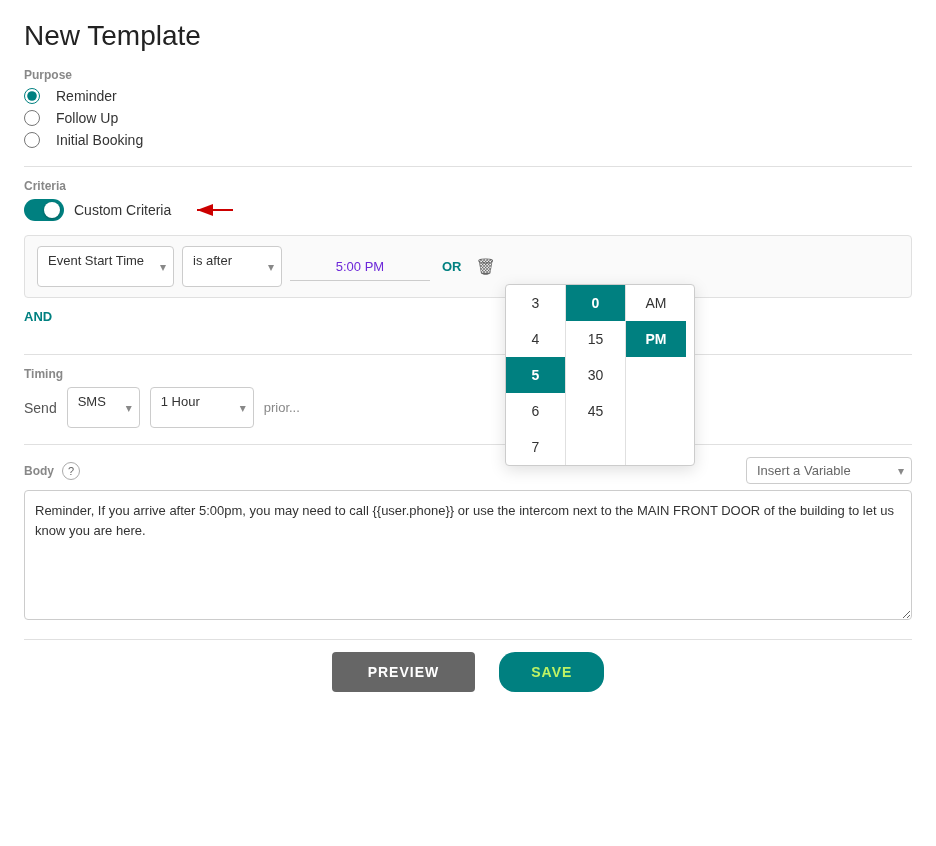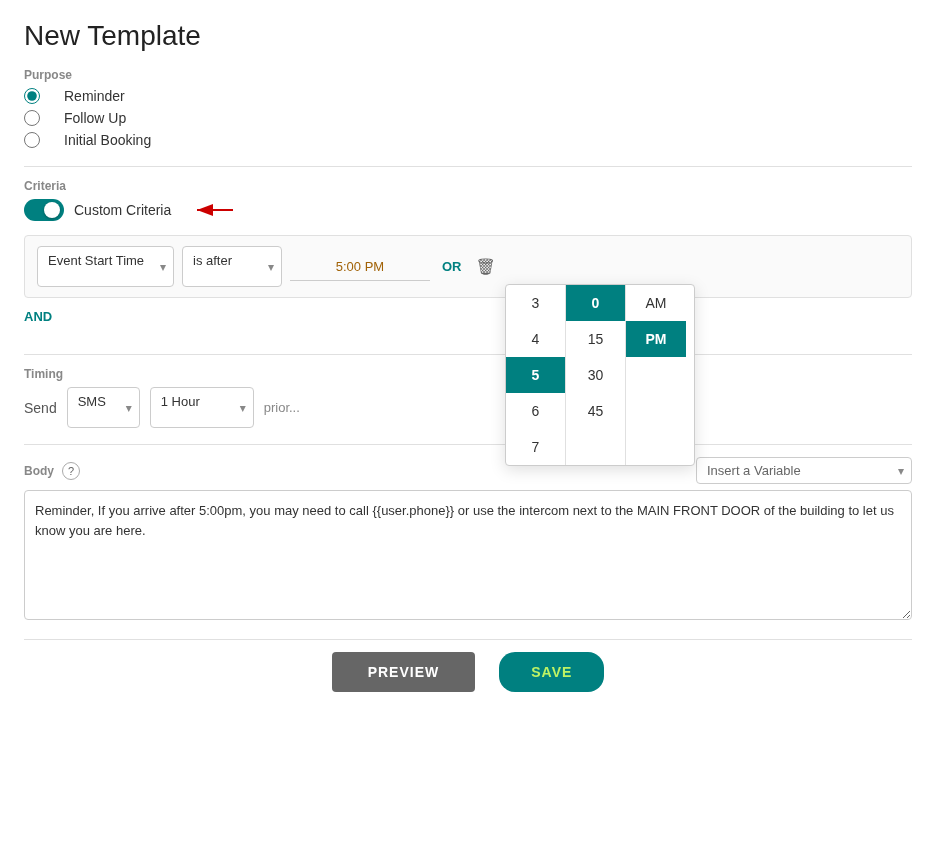"Reminder" .radio-item { gap: 24px -> 16px }
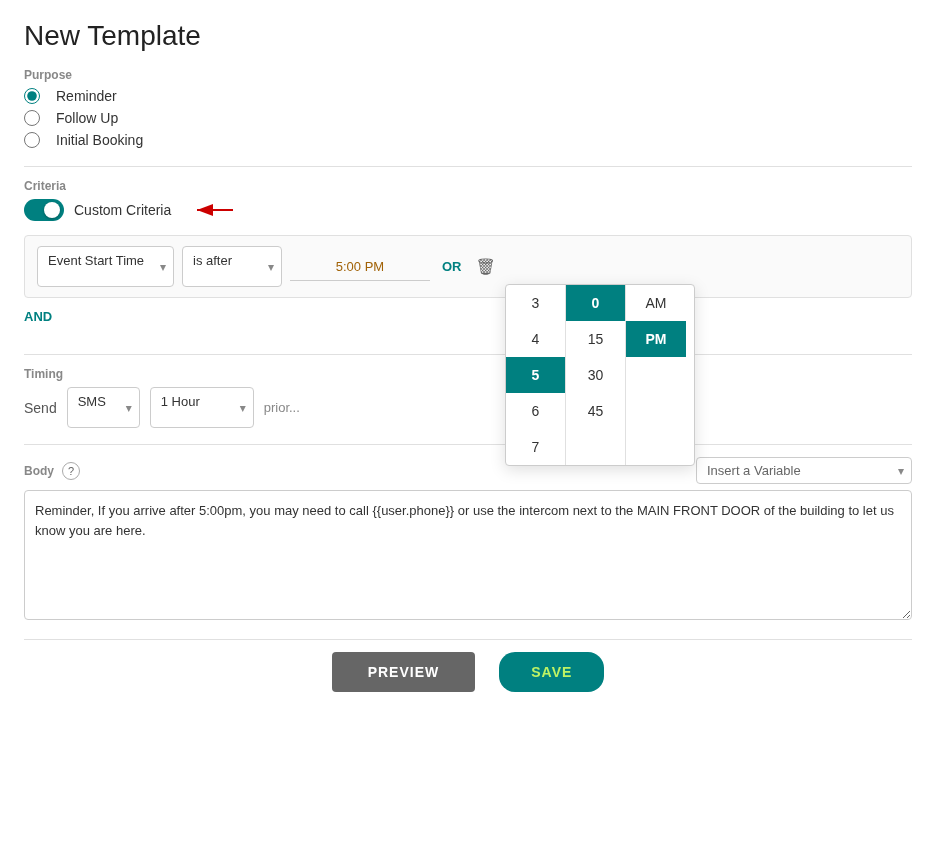"5:00 PM" .time-field { color: #a16207 -> #6d28d9 }
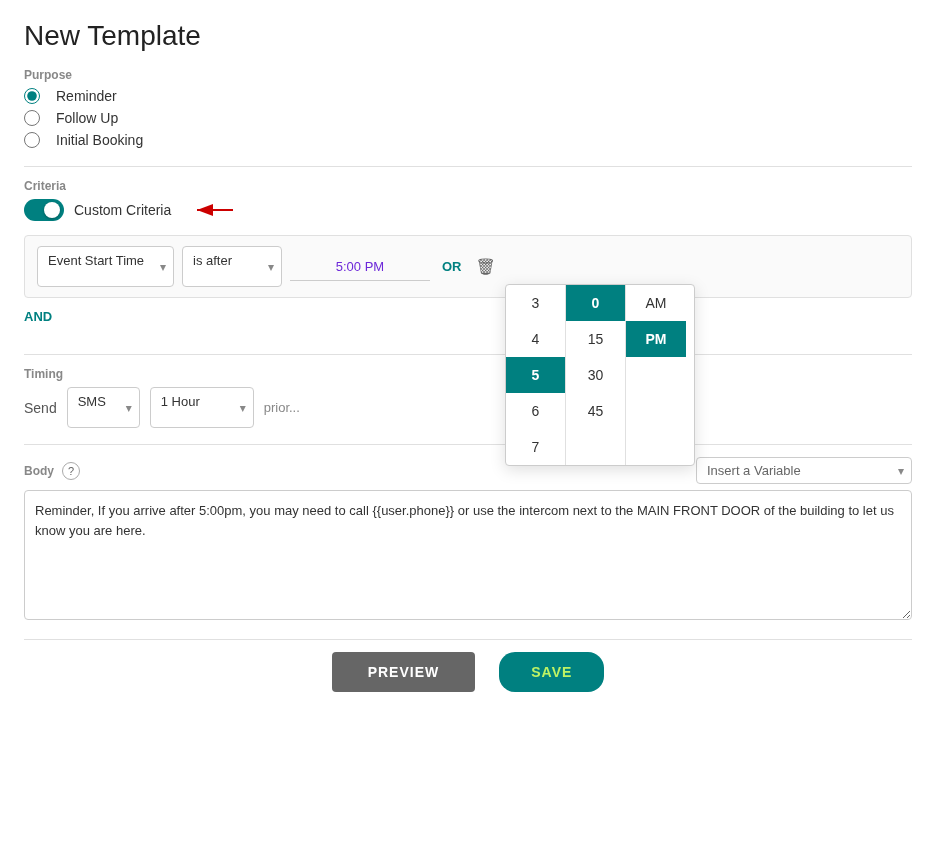"Insert a Variable" .insert-variable { width: 216px -> 166px }
